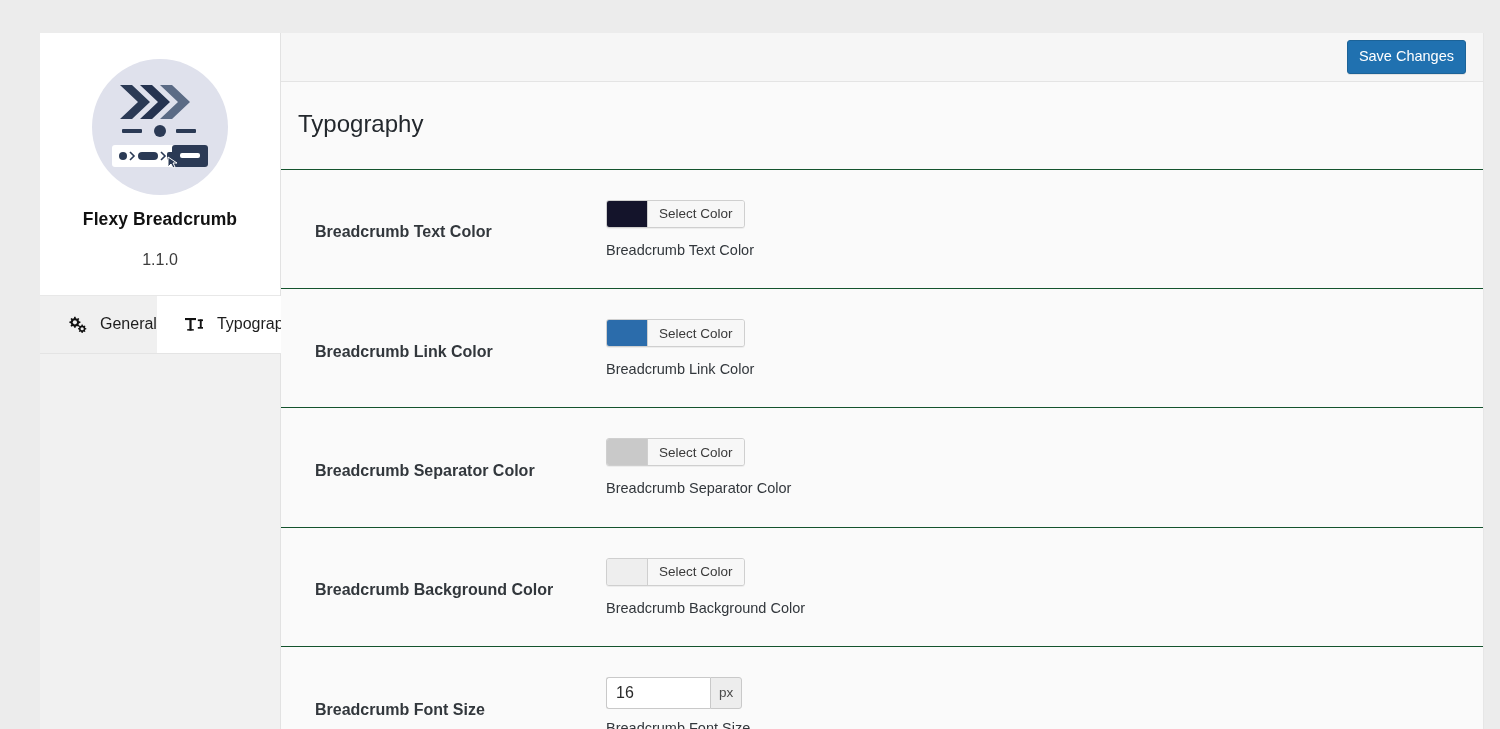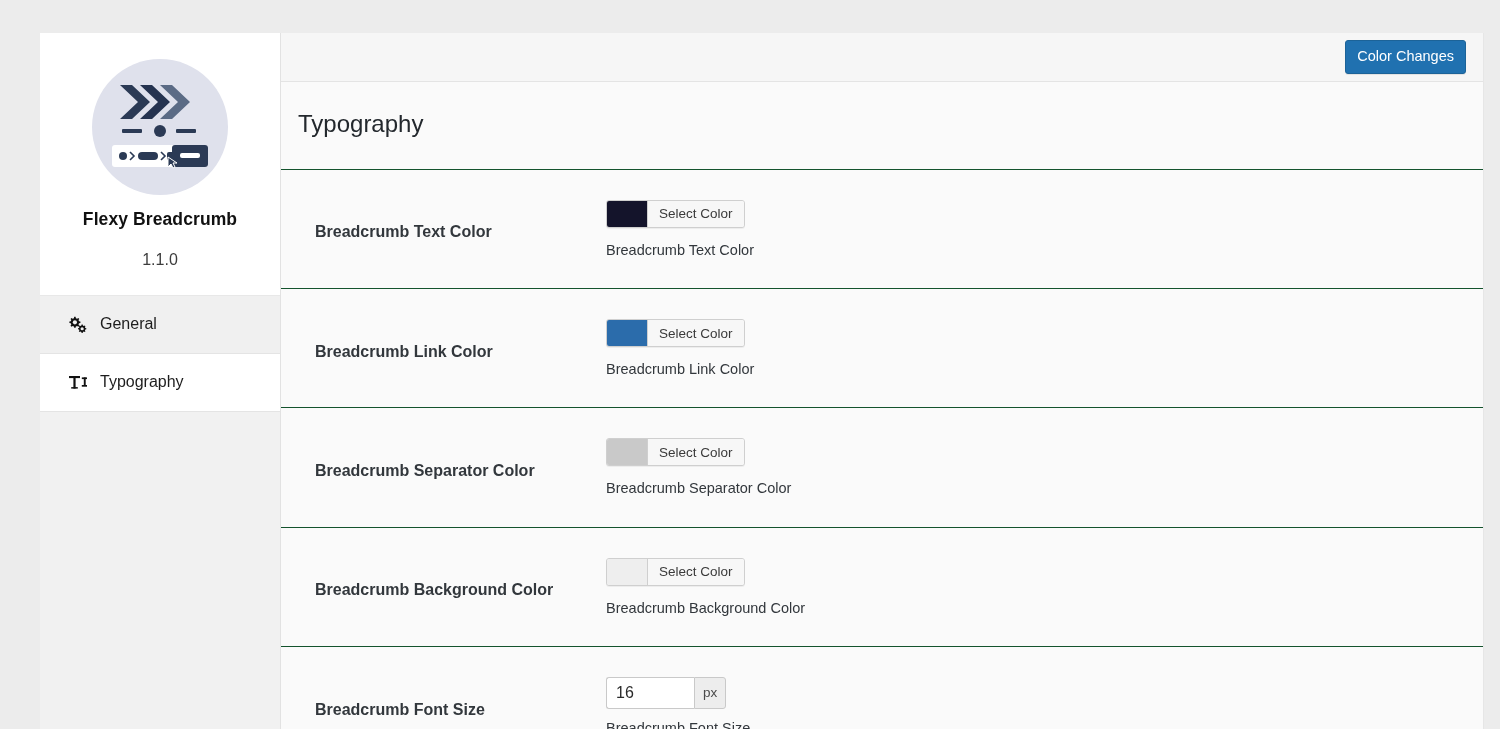"Color Changes" button.btn-primary { text: Color -> Save }
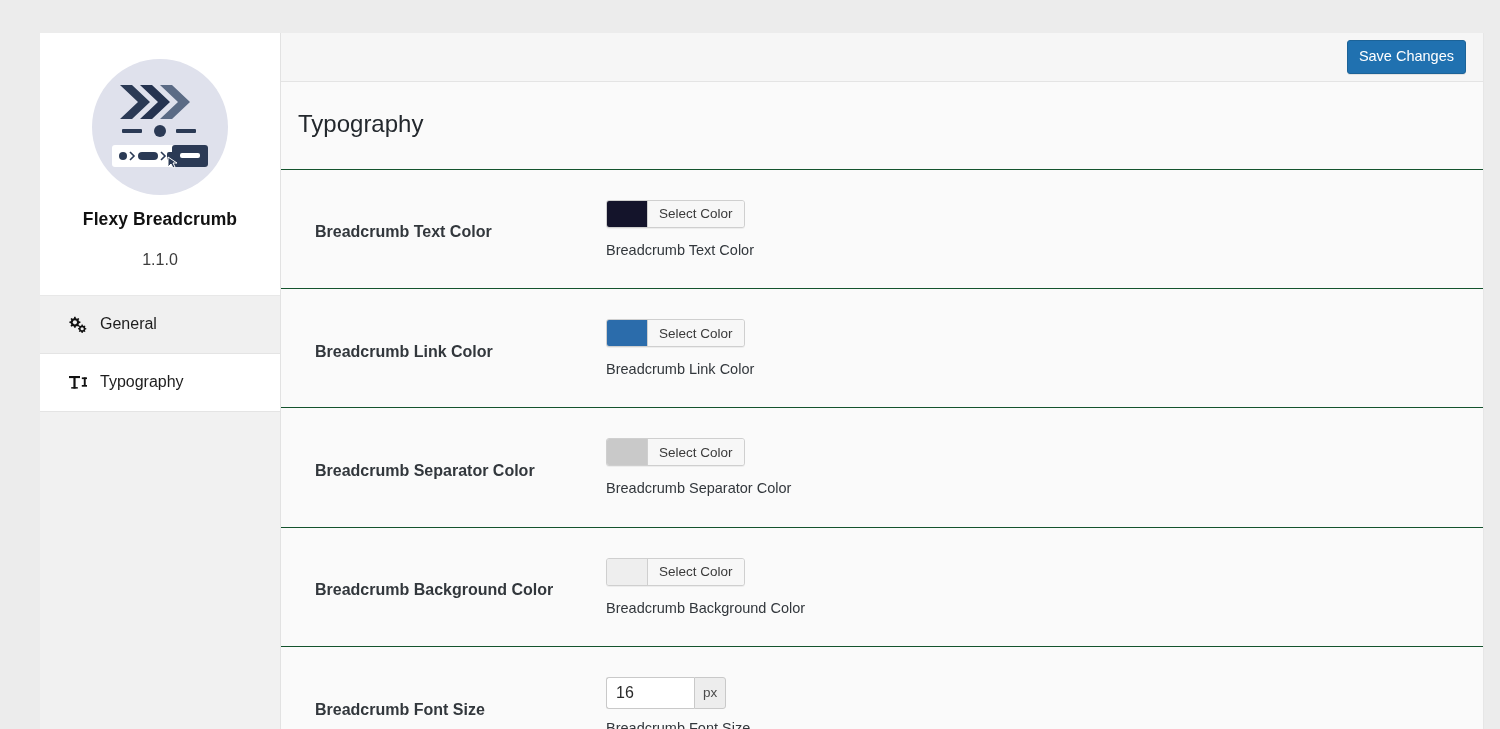"General" .nav { flex-direction: column -> row }
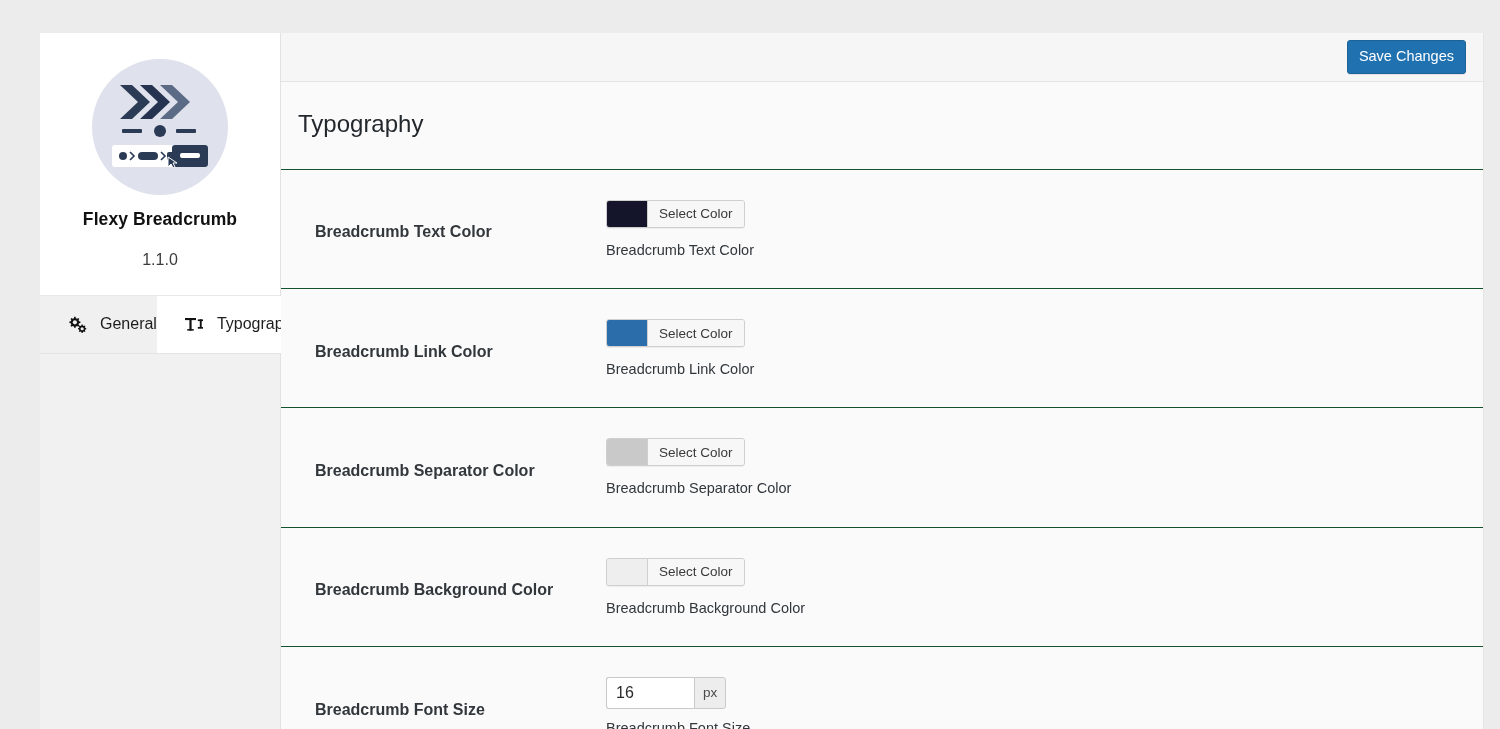"16" .input-group input { width: 88px -> 104px }
